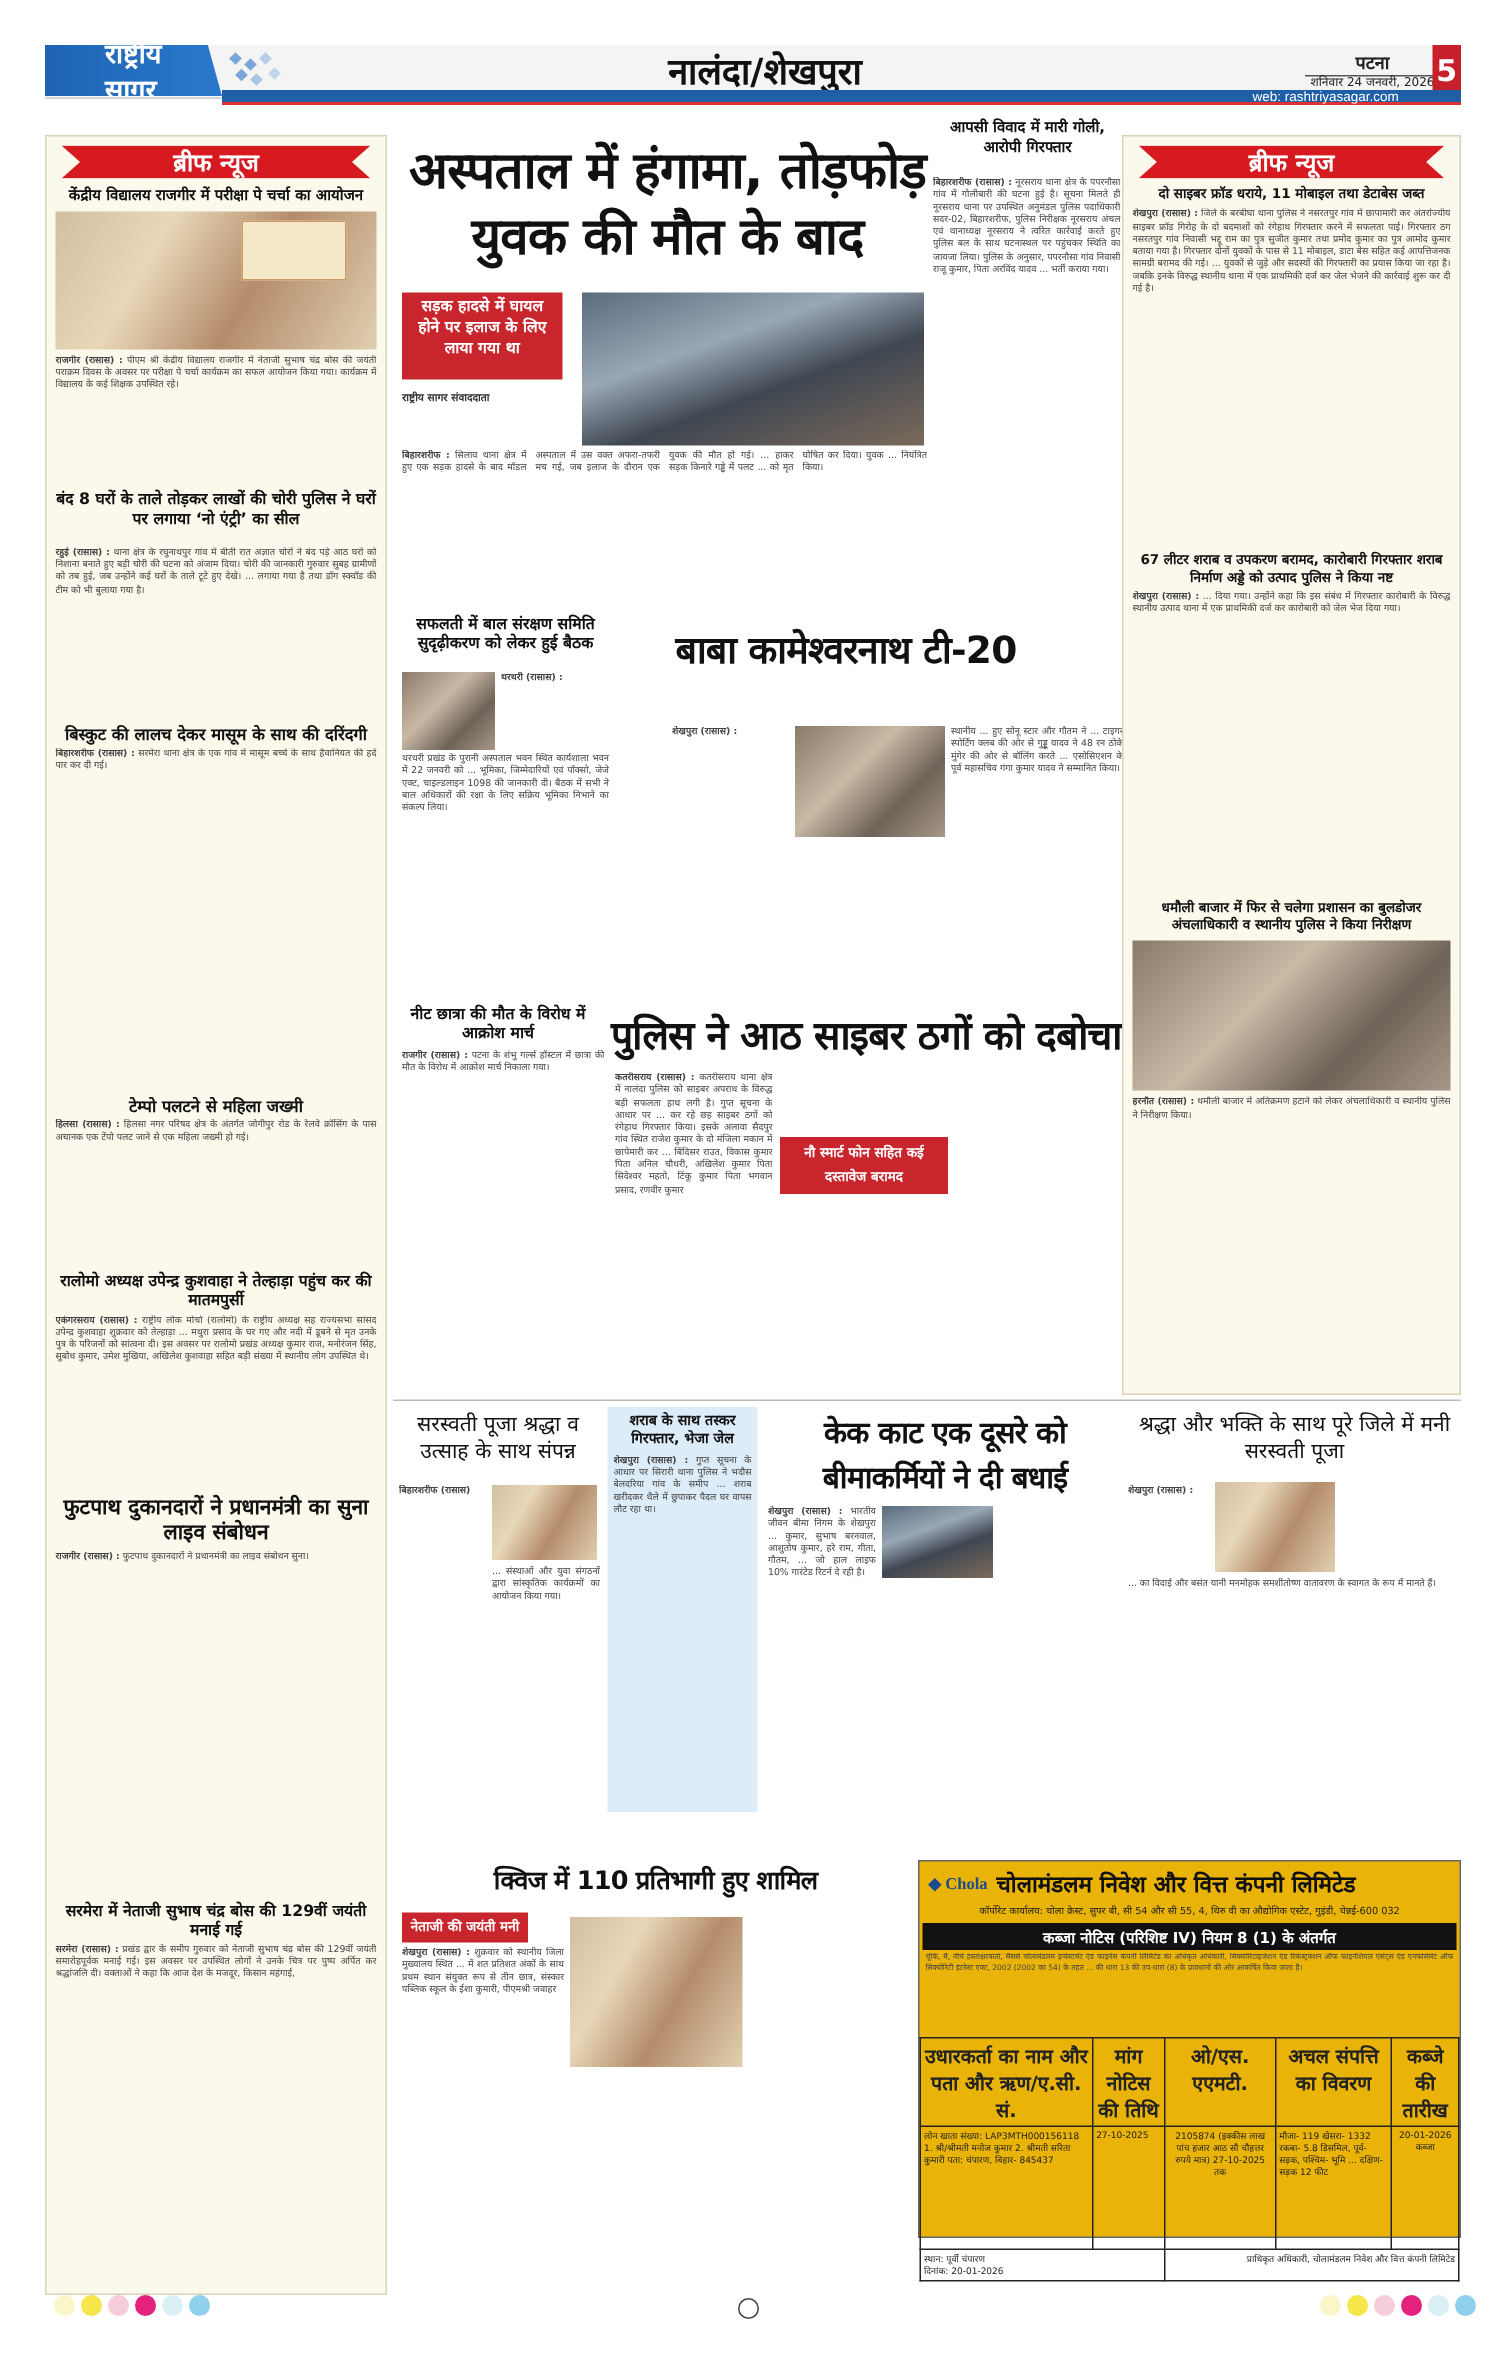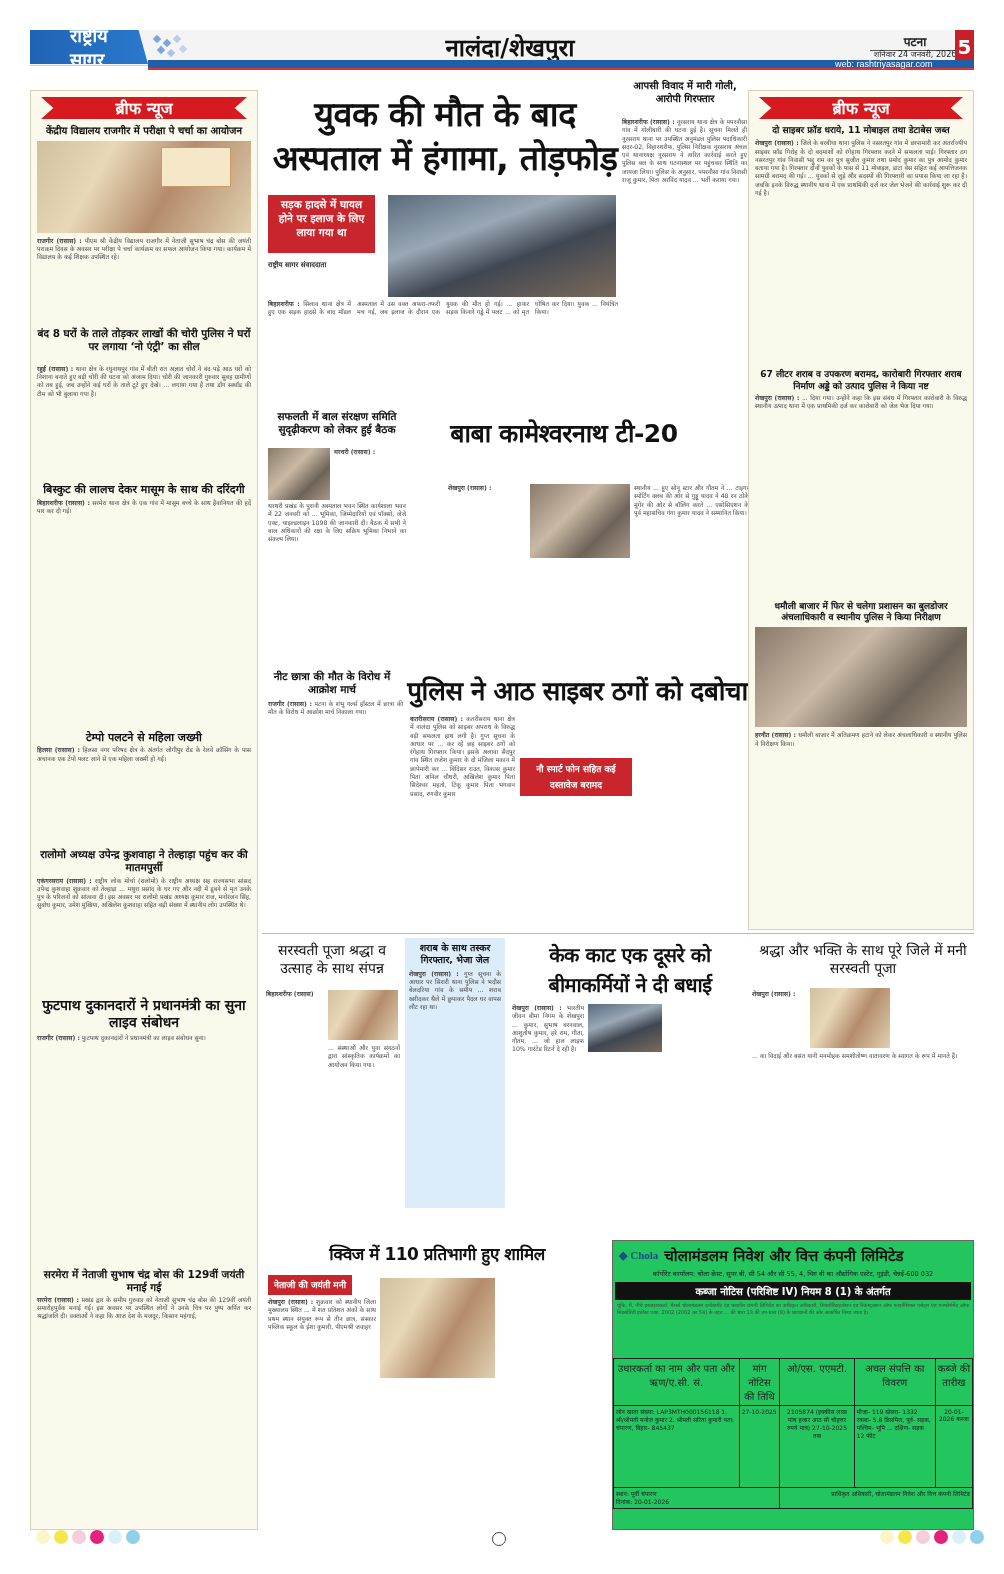"युवक की मौत के बाद" div { order: before "अस्पताल में हंगामा, तोड़फोड़" -> after "अस्पताल में हंगामा, तोड़फोड़" }
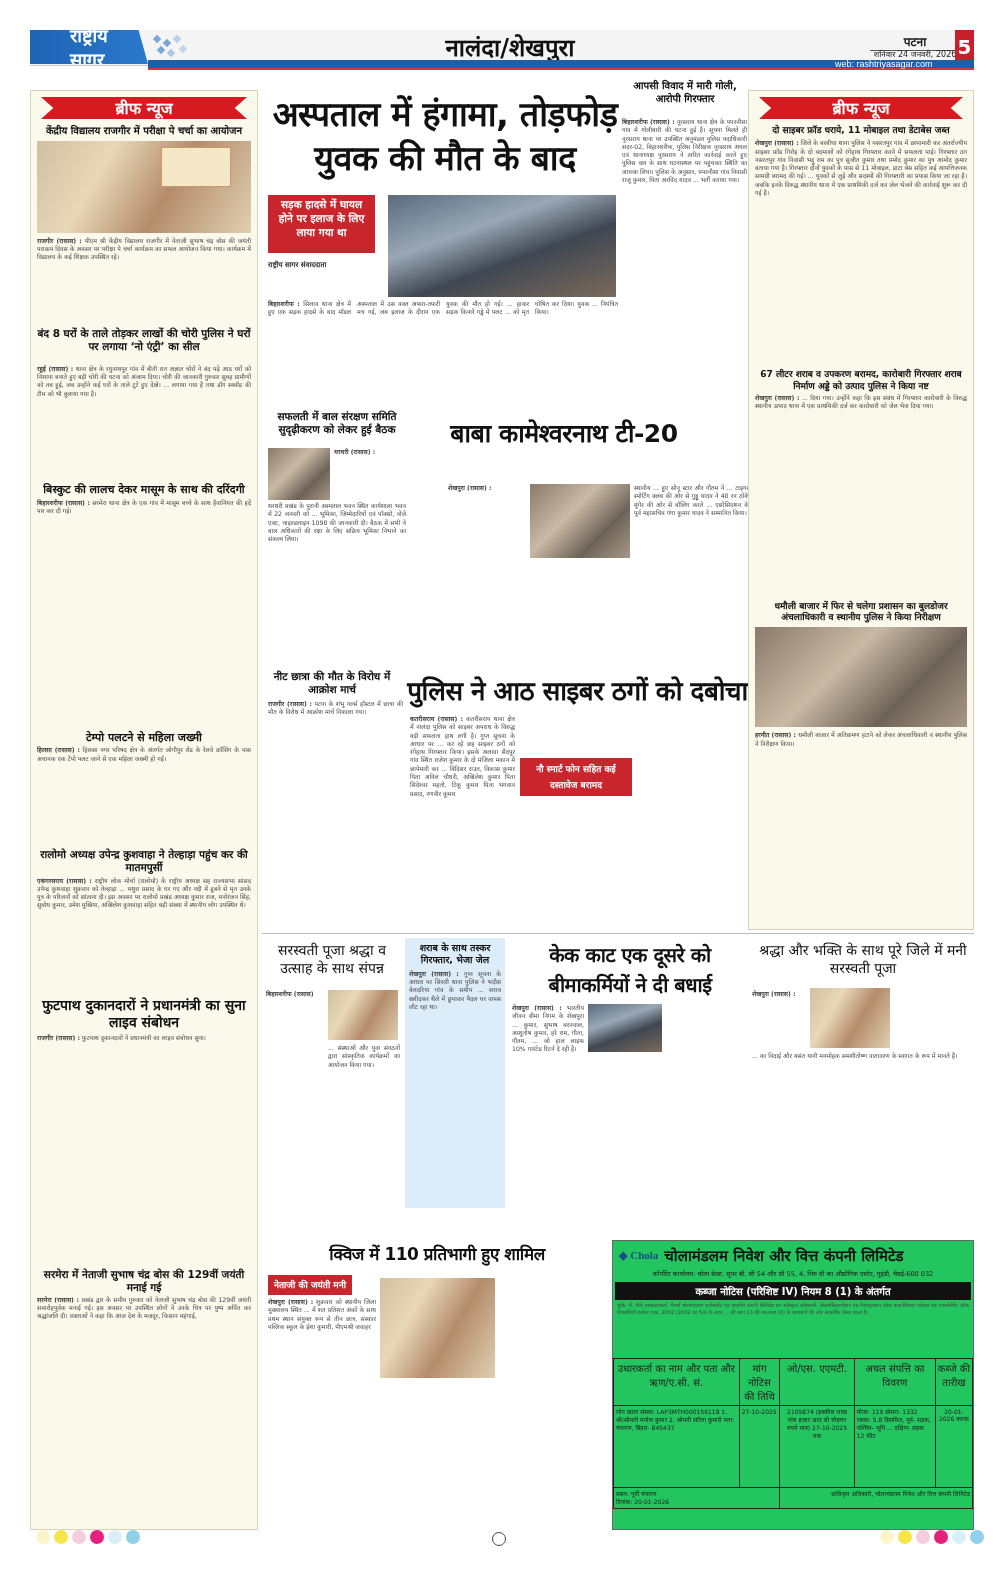"◆ Chola" div.abs { background: #22c55e -> #eab308; height: 290px -> 252px }
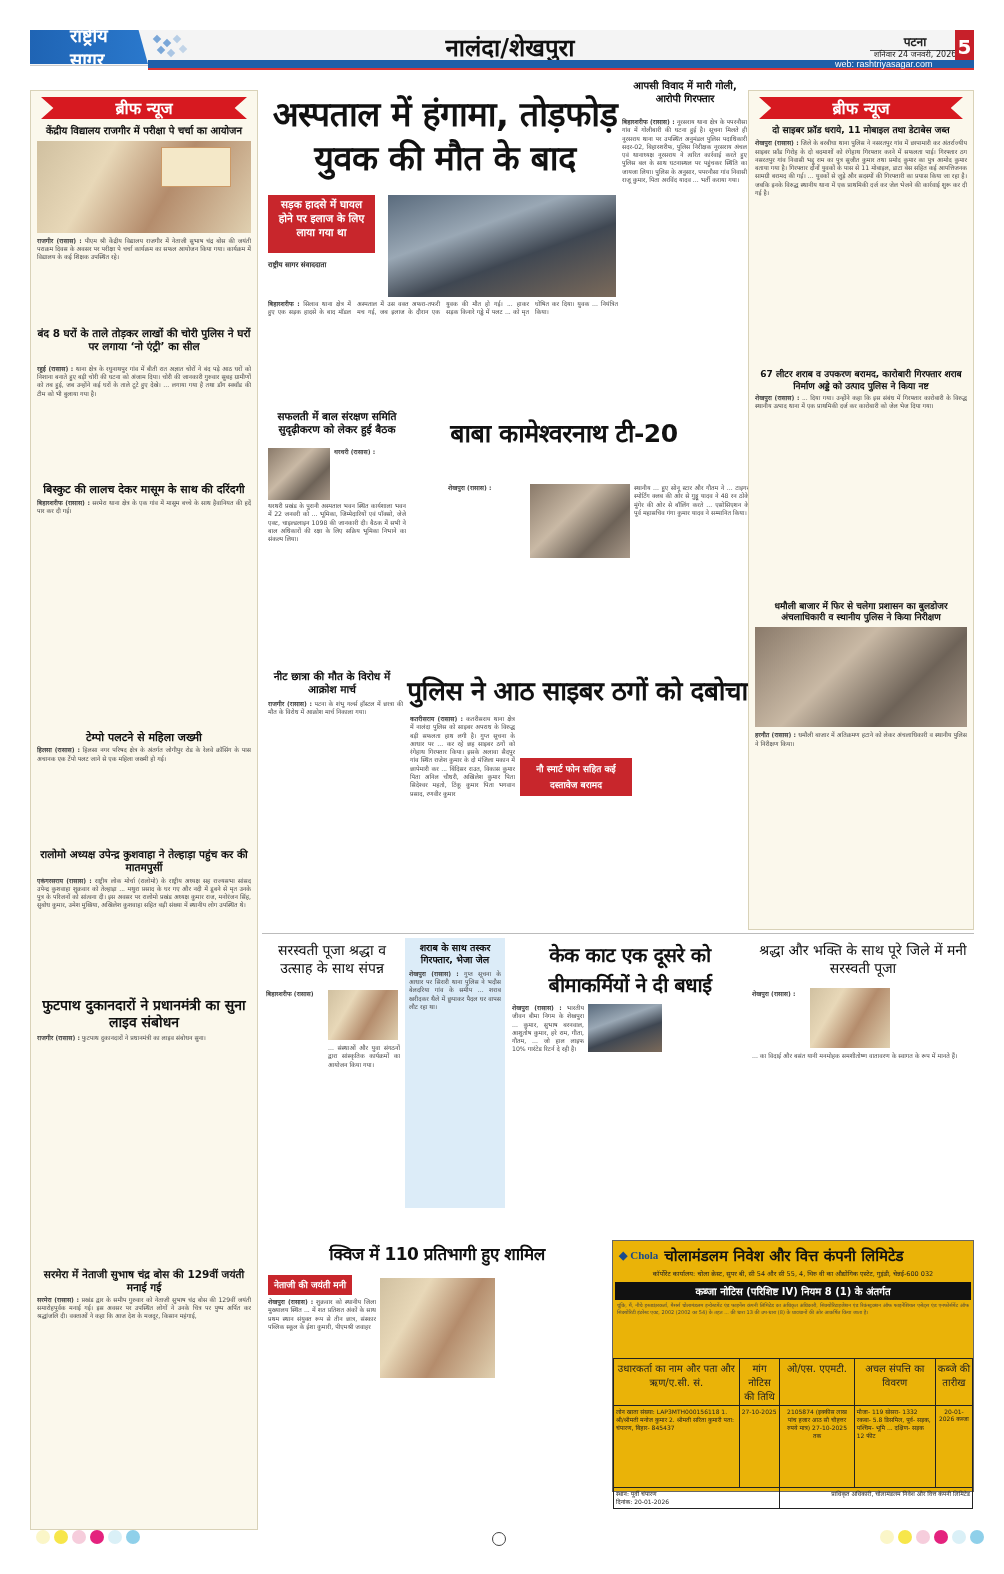"उधारकर्ता का नाम और पता" table.notice th { font-size: 10px -> 13px; font-weight: normal -> bold }
